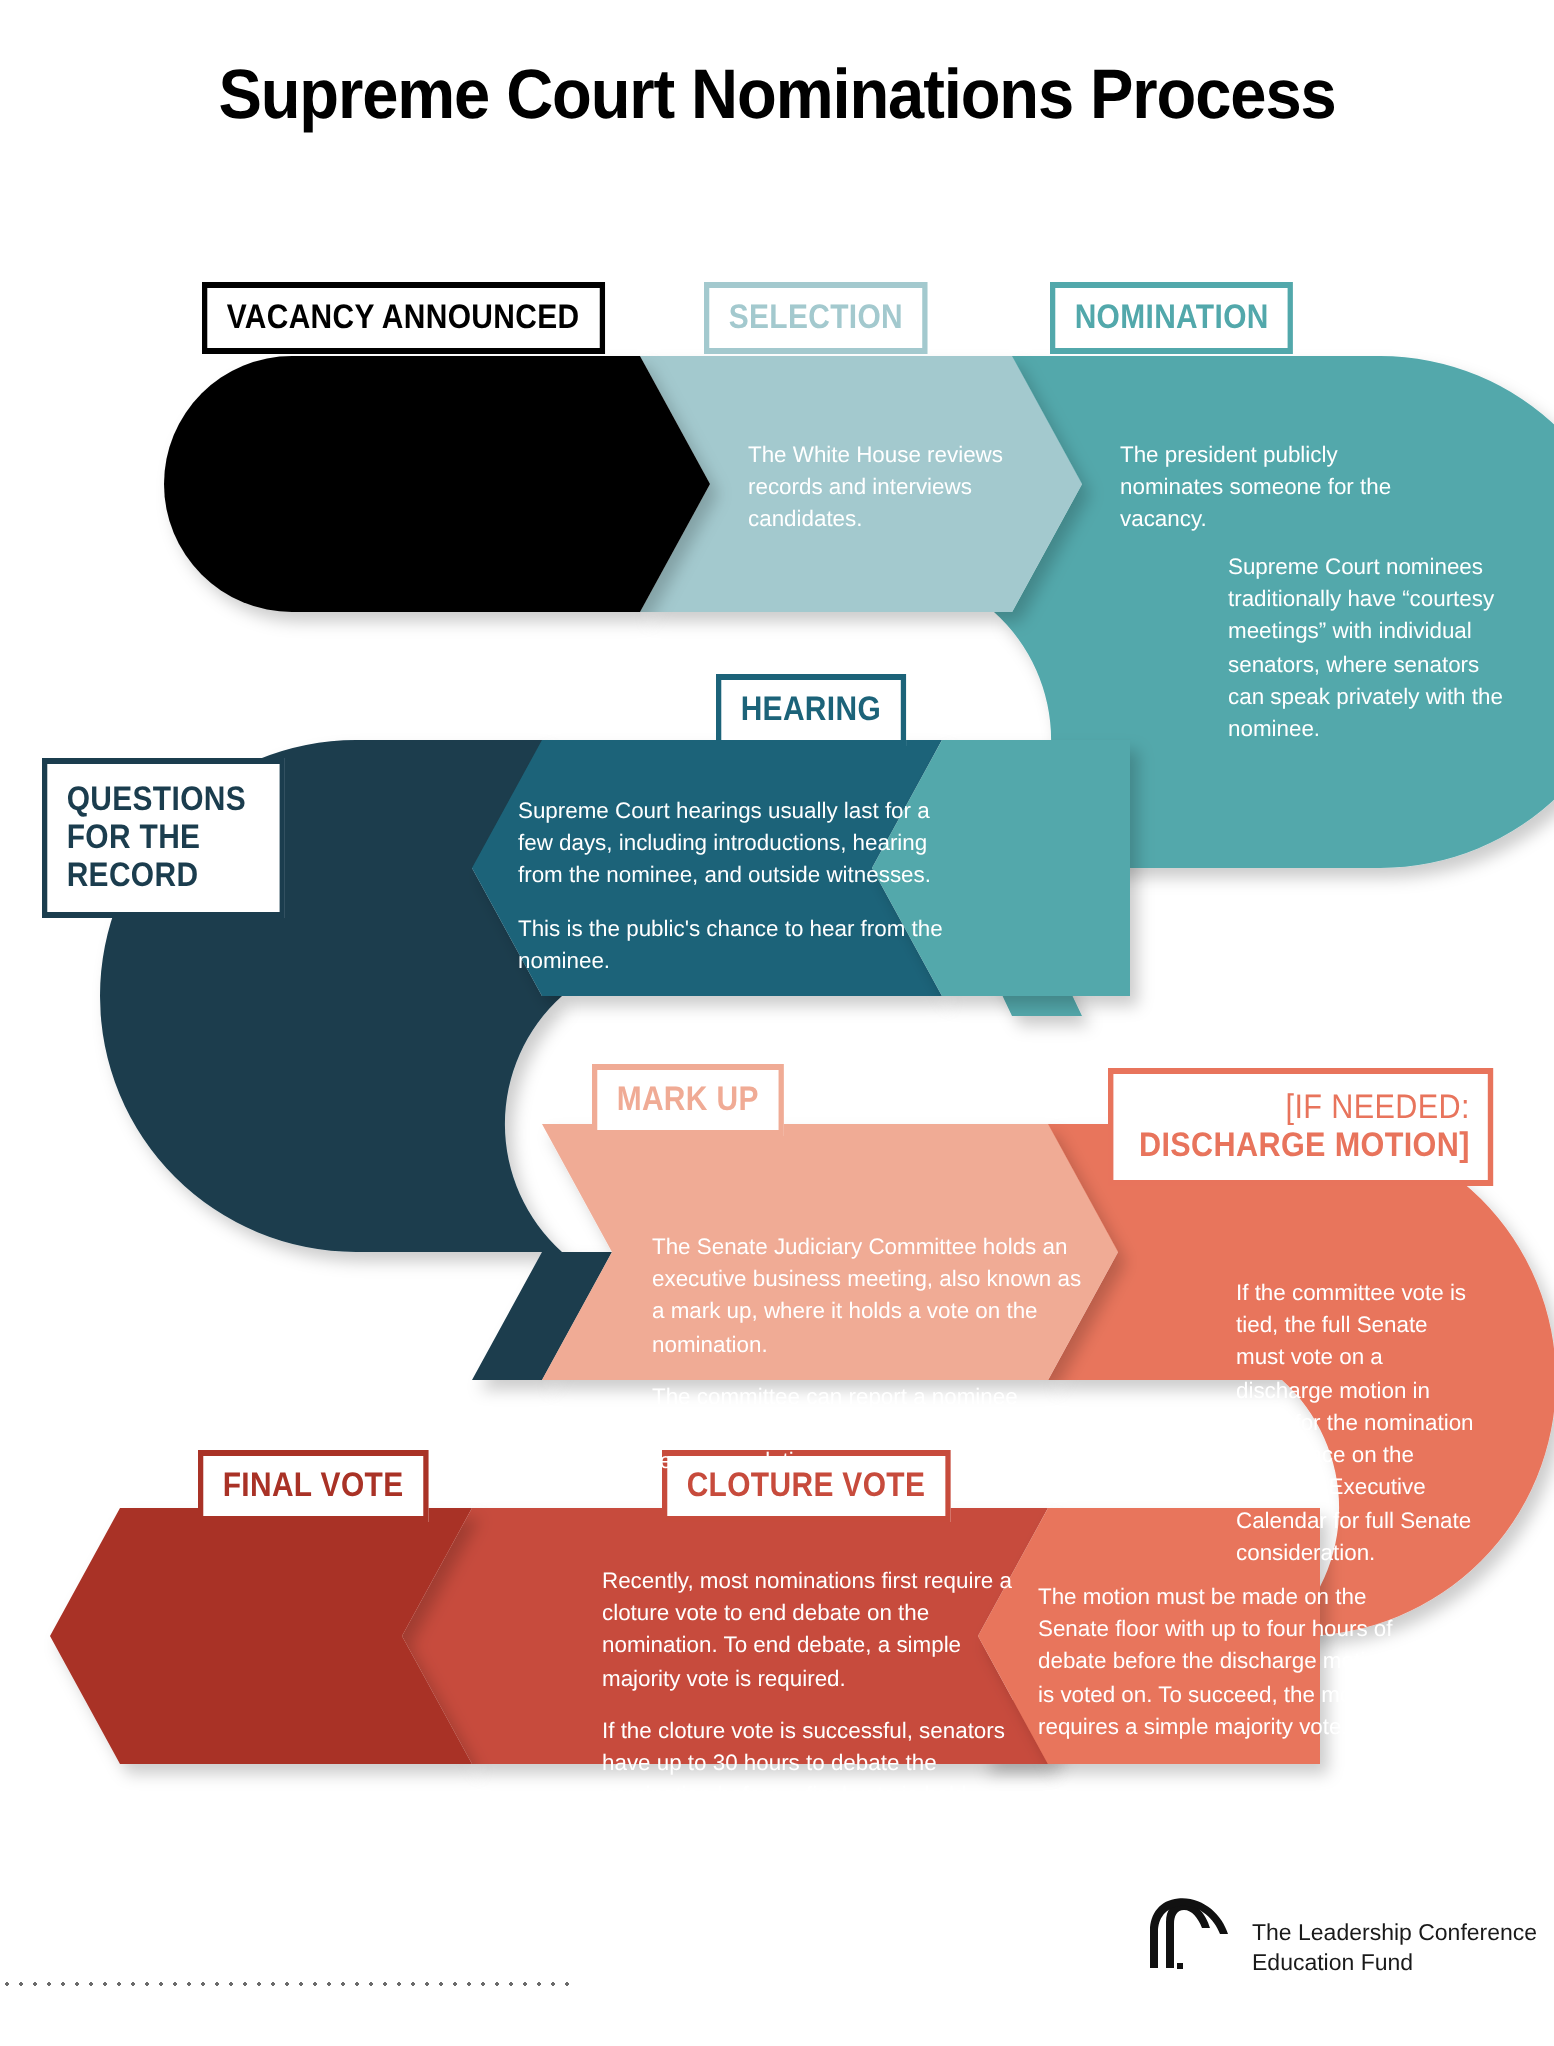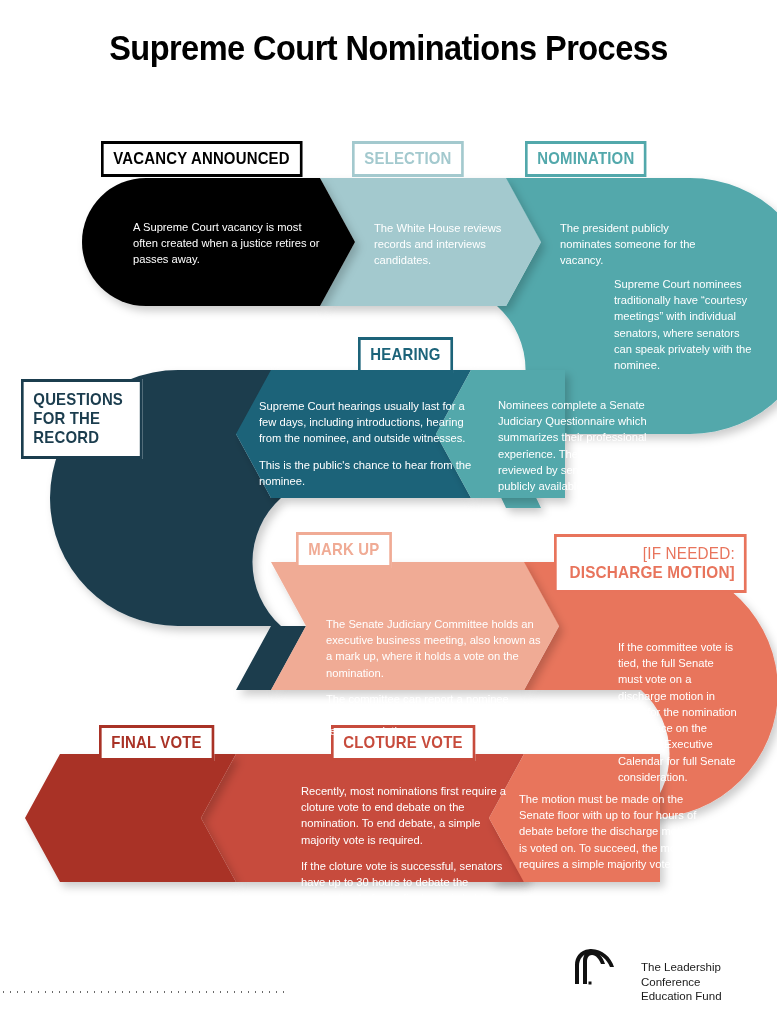"A Supreme Court vacancy is" div.txt { html: <div> <p>A Supreme Court vacancy is most often created when a justice retires or passes away.</p> </div> -> none }
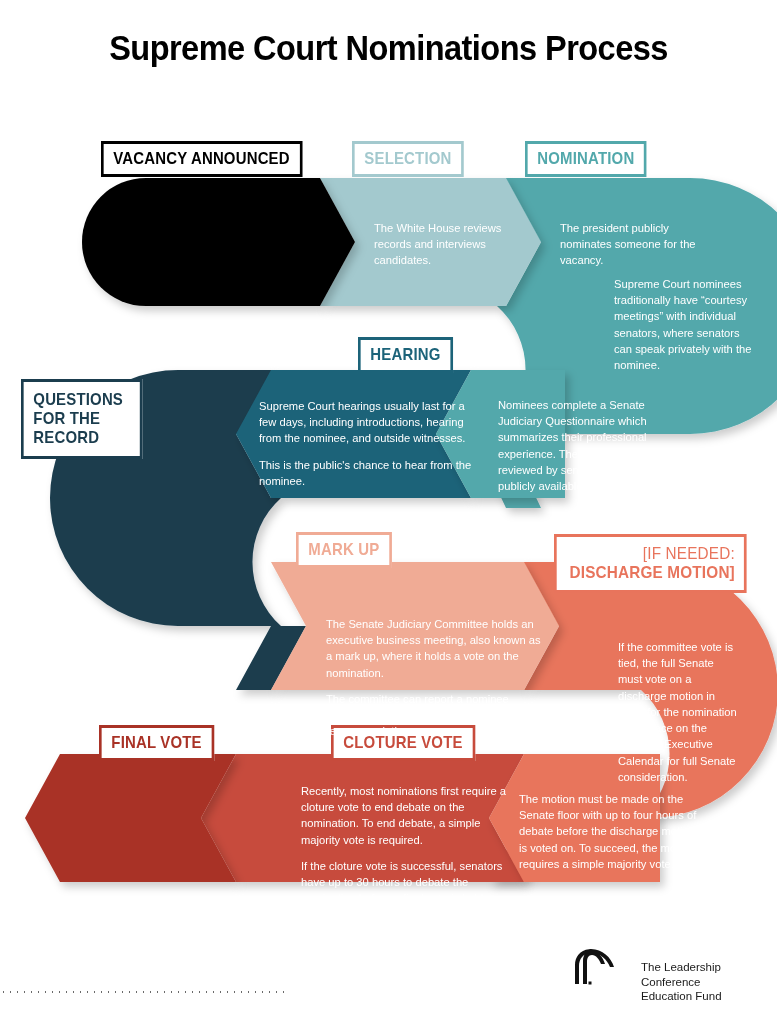"Nominees complete a Senate Judiciary" div.txt { html: <div> <p>Nominees complete a Senate Judiciary Questionnaire which summarizes their professional experience. The questionnaire is reviewed by senators and is publicly available.</p> </div> -> none }
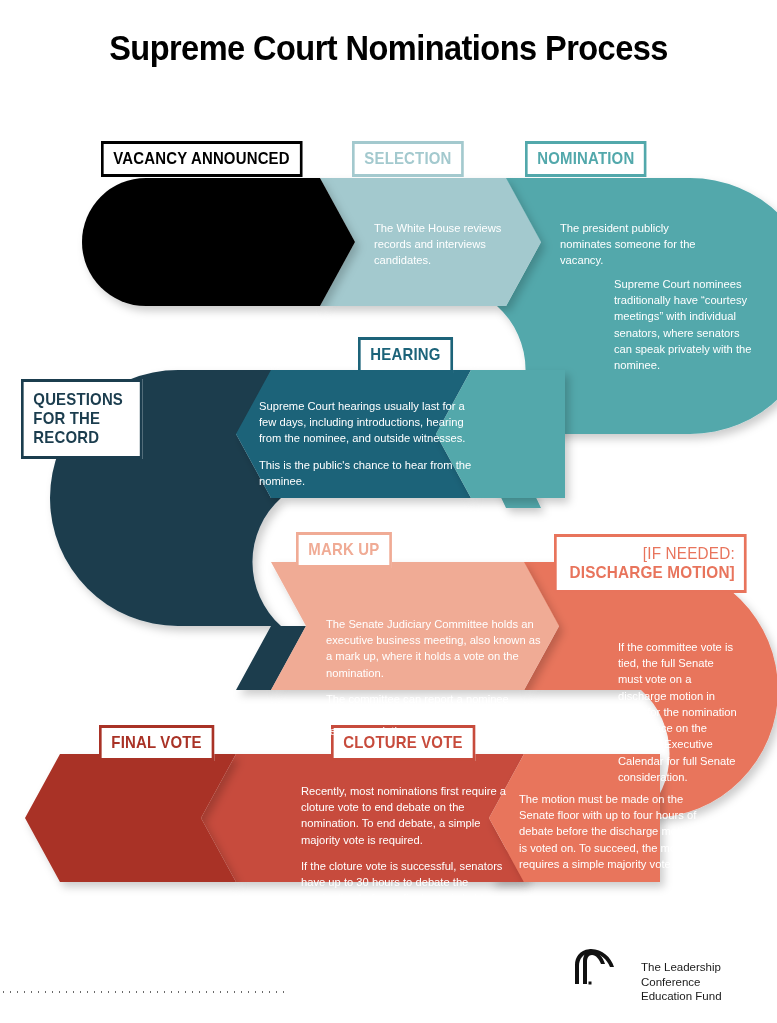"The Leadership Conference" .logo-wrap { gap: 23px -> 8px }
